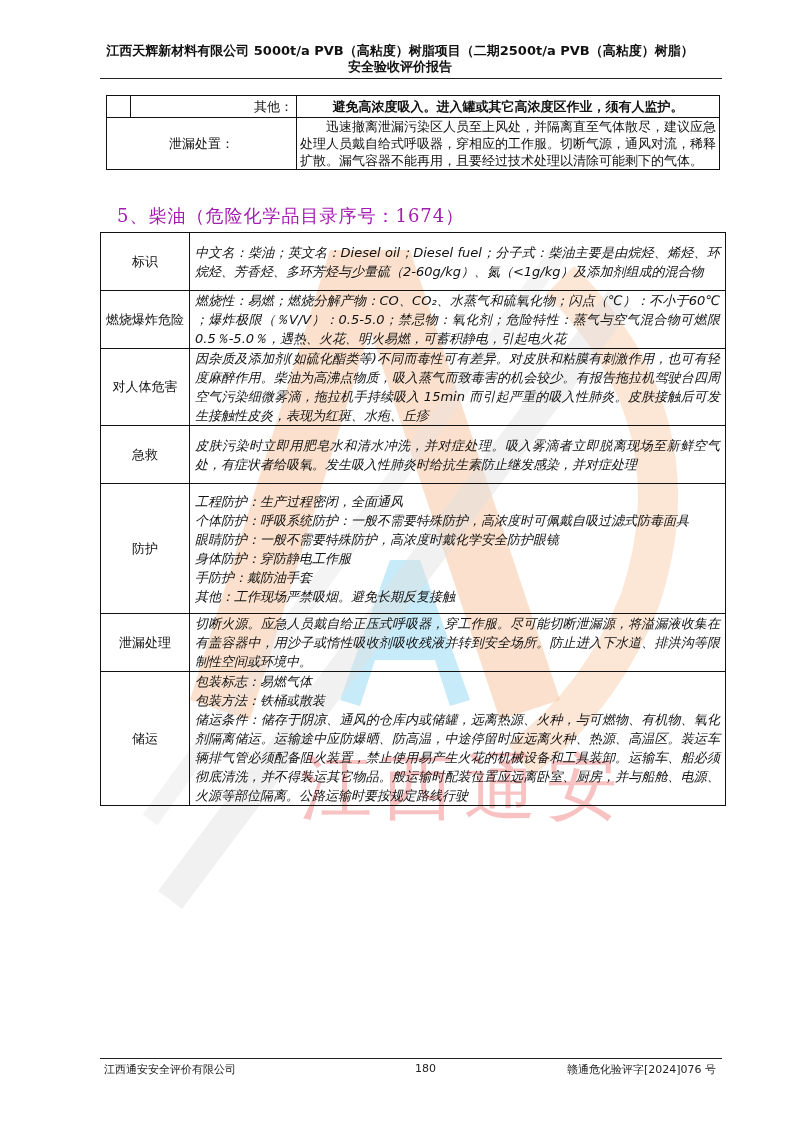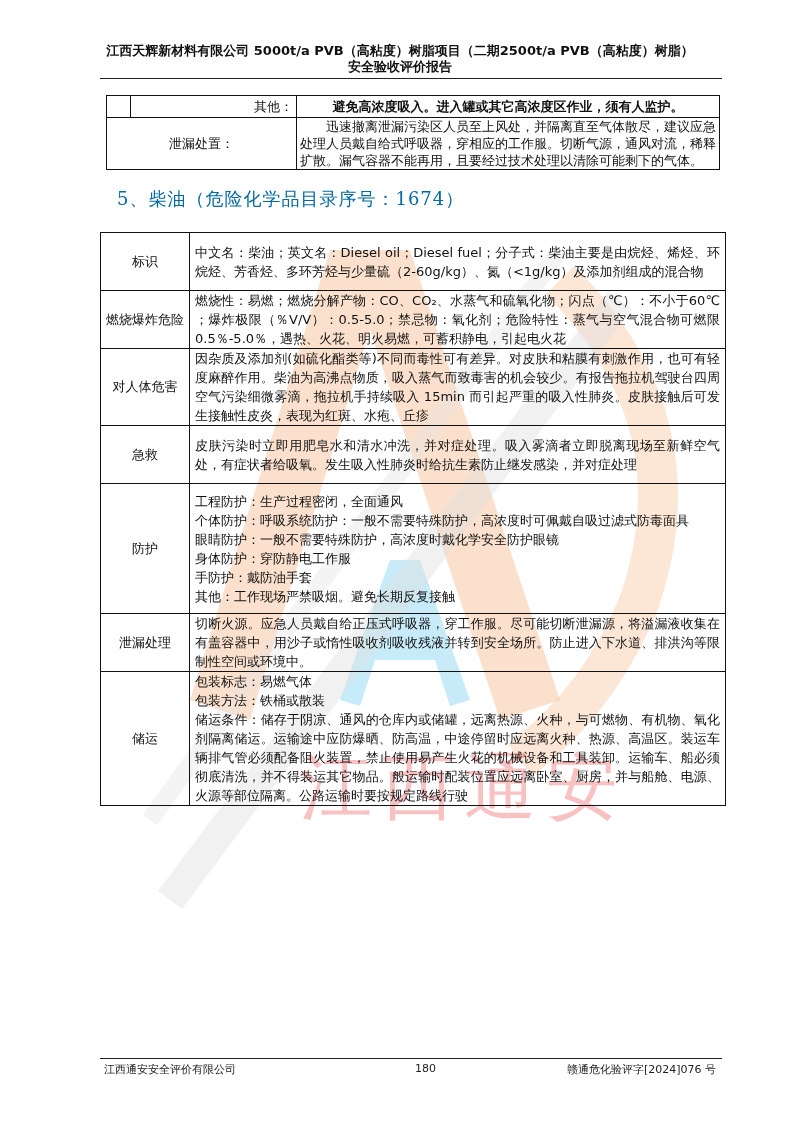"5、柴油（危险化学品目录序号：1674）" .section-heading { color: #0369a1 -> #a21caf; top: 187px -> 204px }
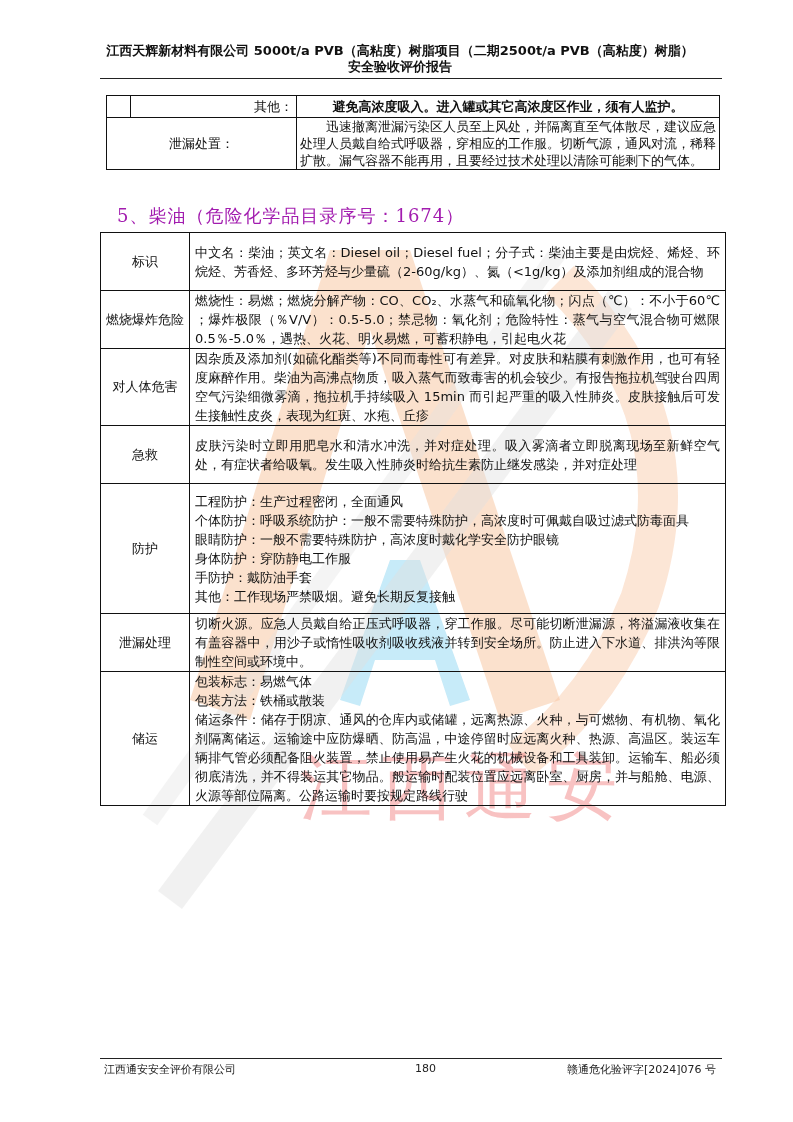"中文名：柴油；英文名：Diesel oil；Diesel" .main-table td.content { font-style: none -> italic }
